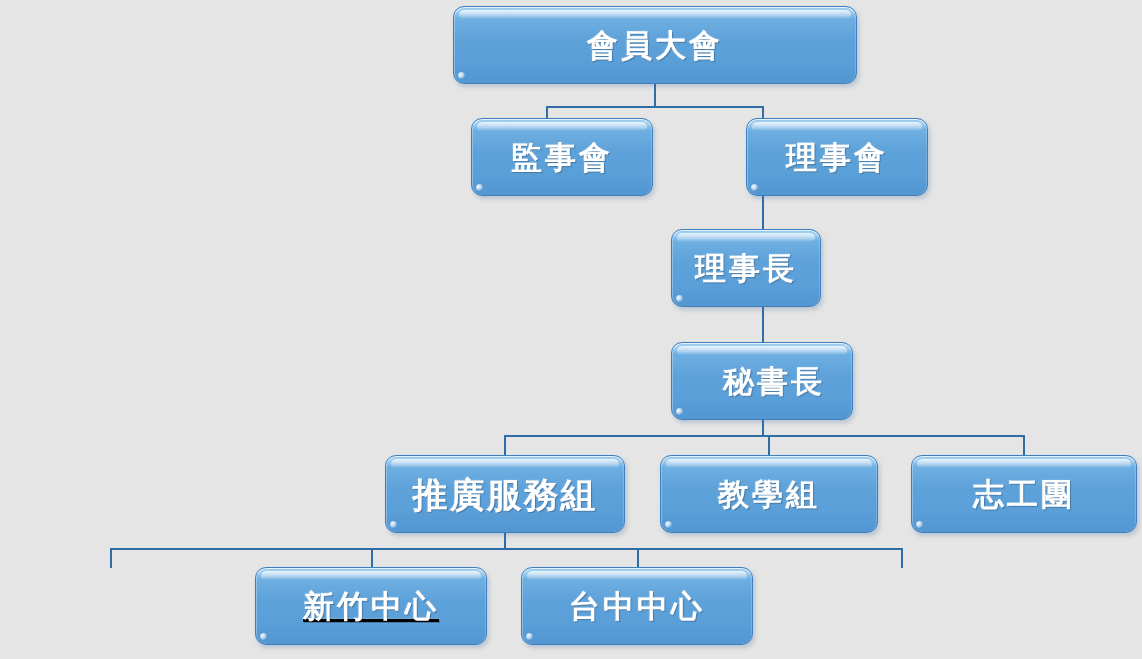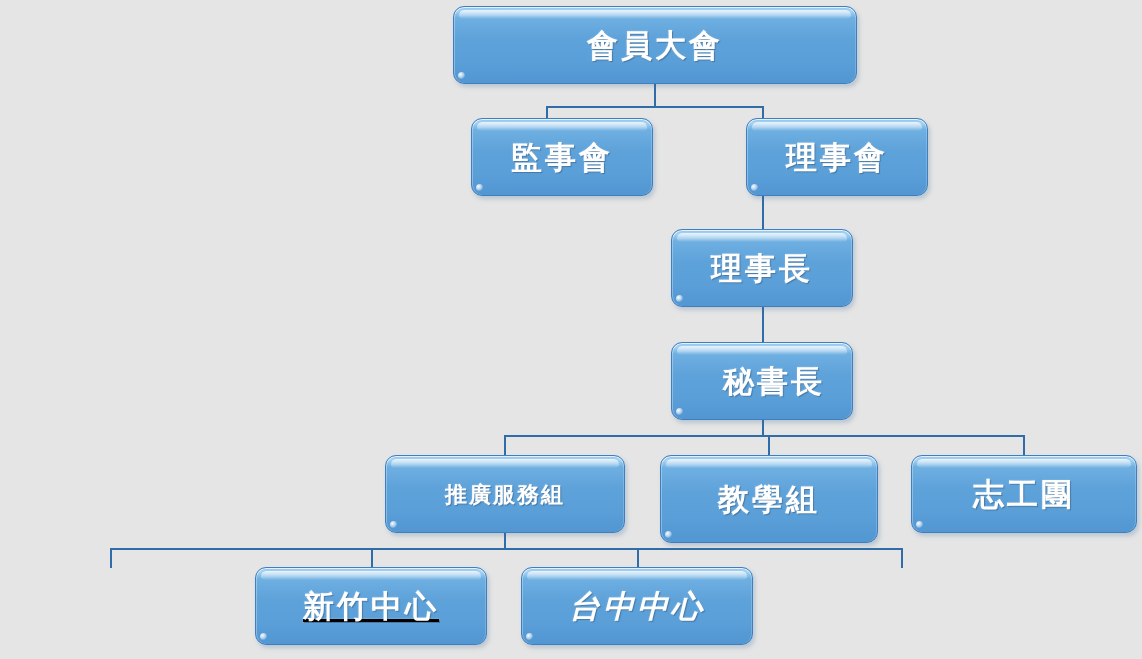"理事長" div.node { width: 182px -> 150px }
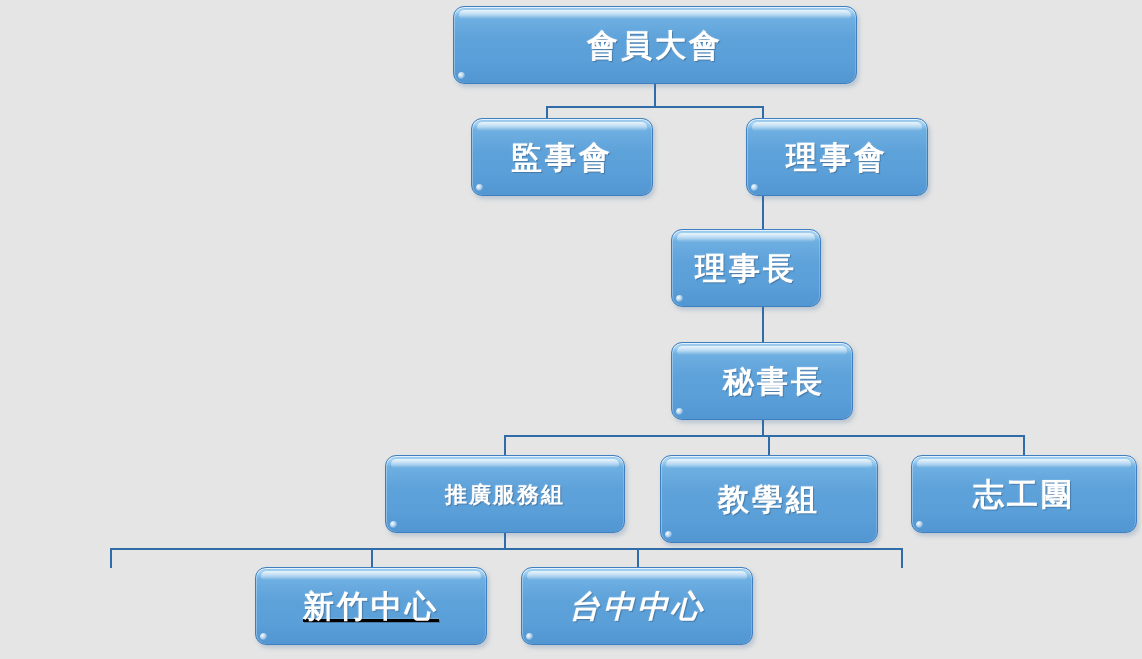"推廣服務組" .node-label.sm { font-size: 22px -> 35px }
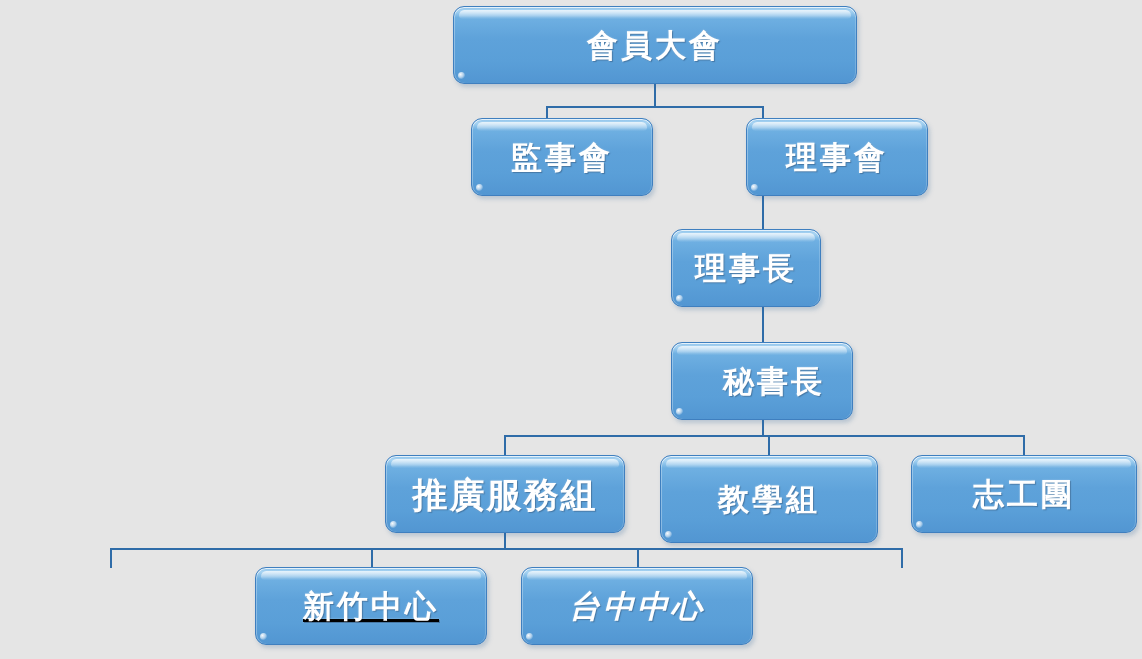"教學組" div.node { height: 88px -> 78px }
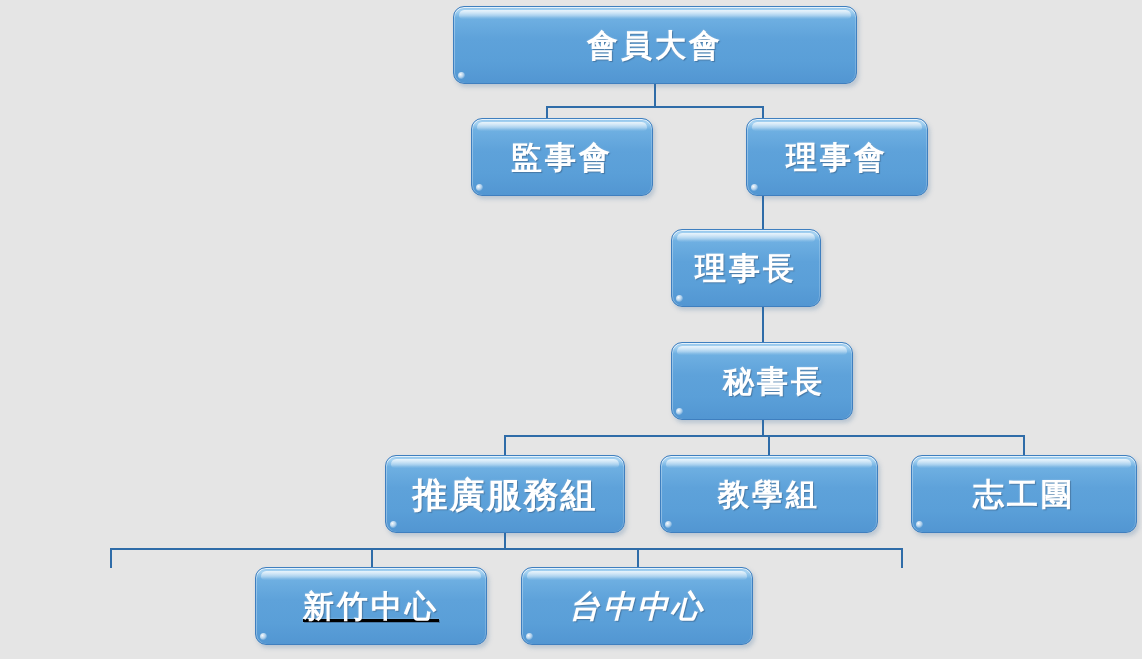"台中中心" div.node { font-style: italic -> none }
